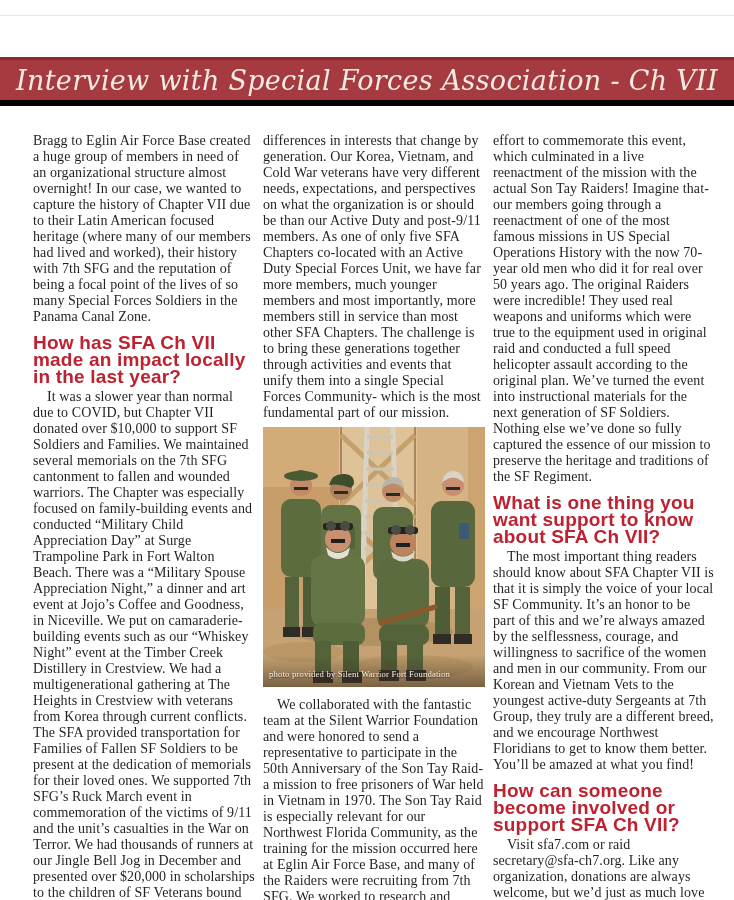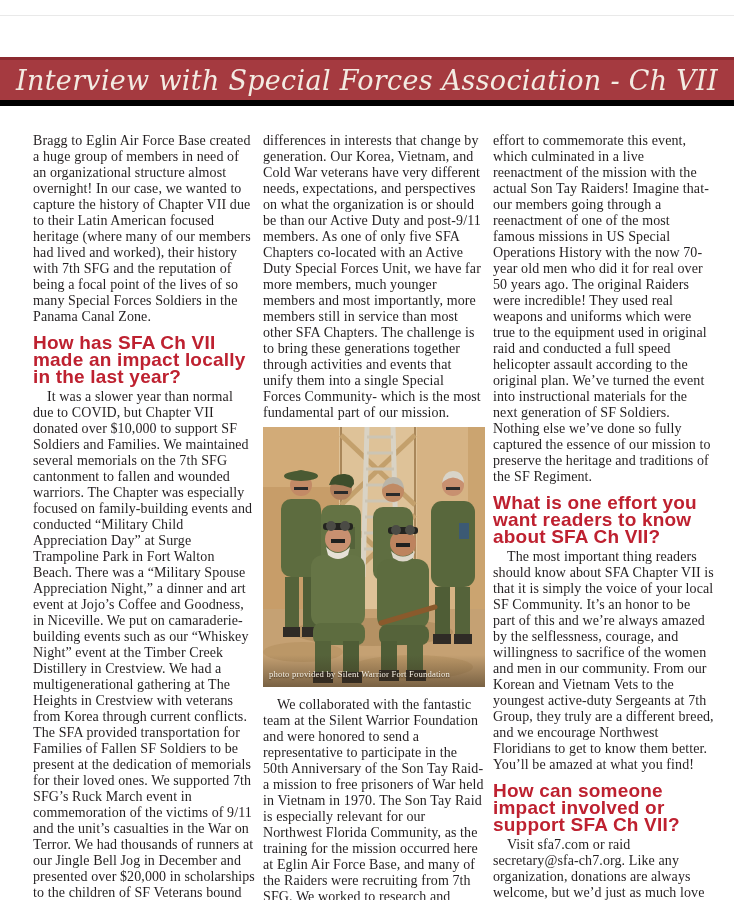"What is one effort you" h3.q-head { text: effort you want readers -> thing you want support }
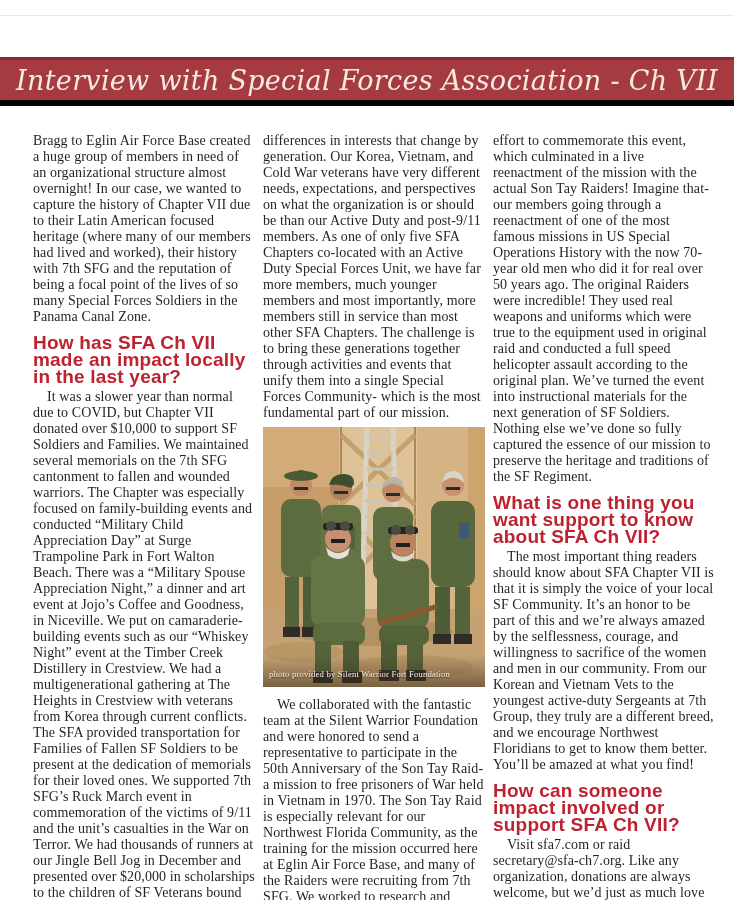"How can someone impact involved" h3.q-head { text: impact -> become }
